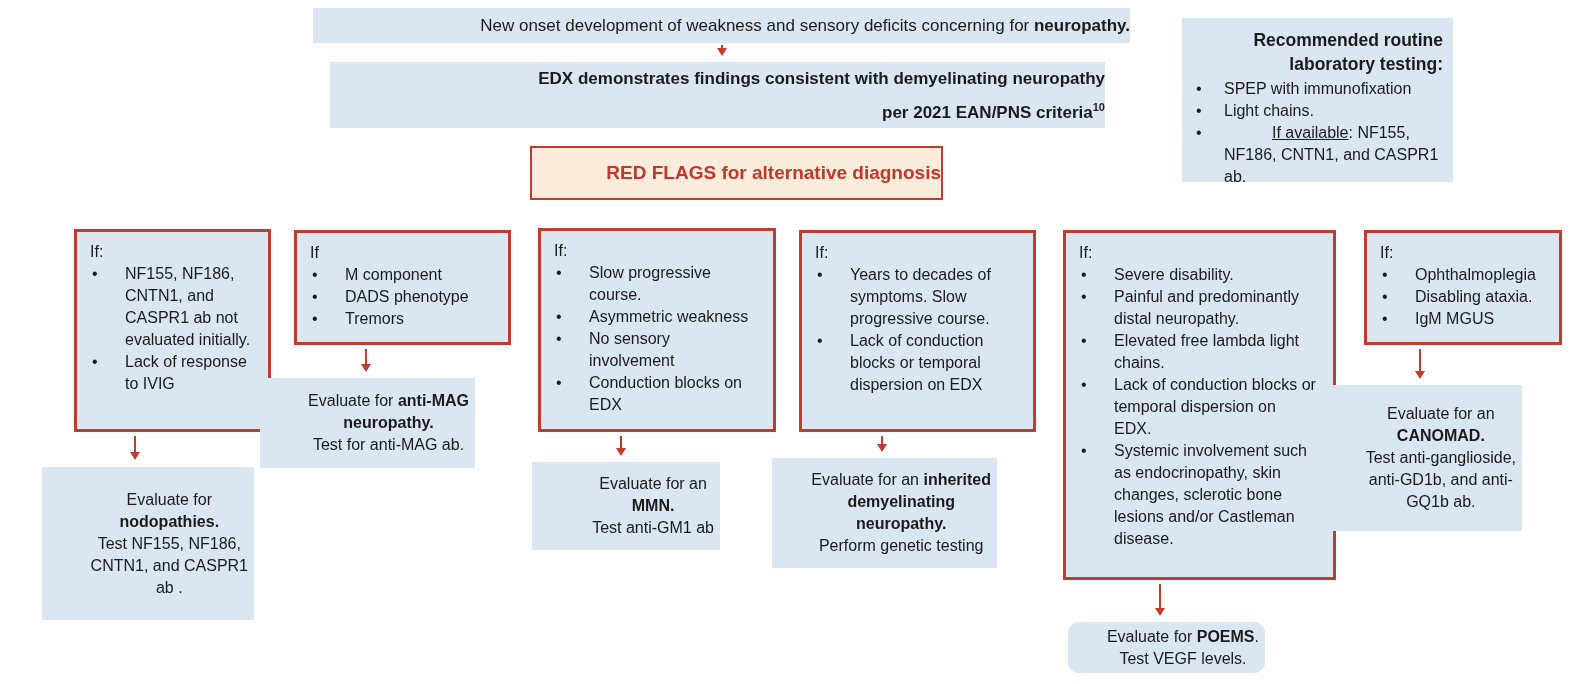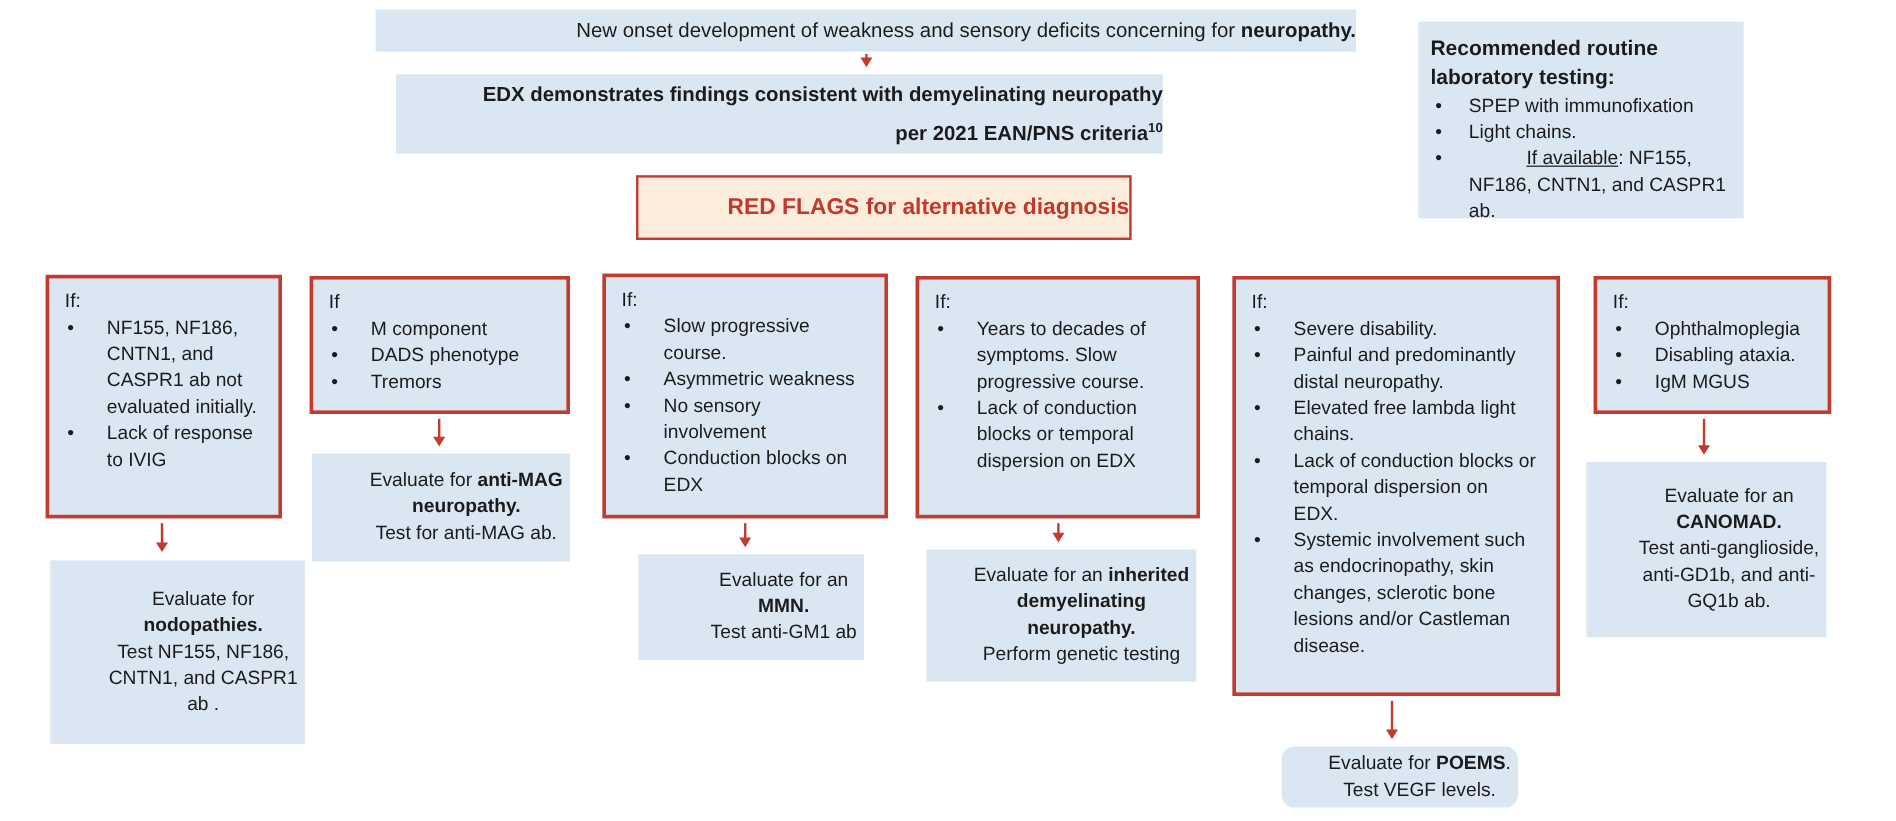"Recommended routine" .labtitle { text-align: left -> right }
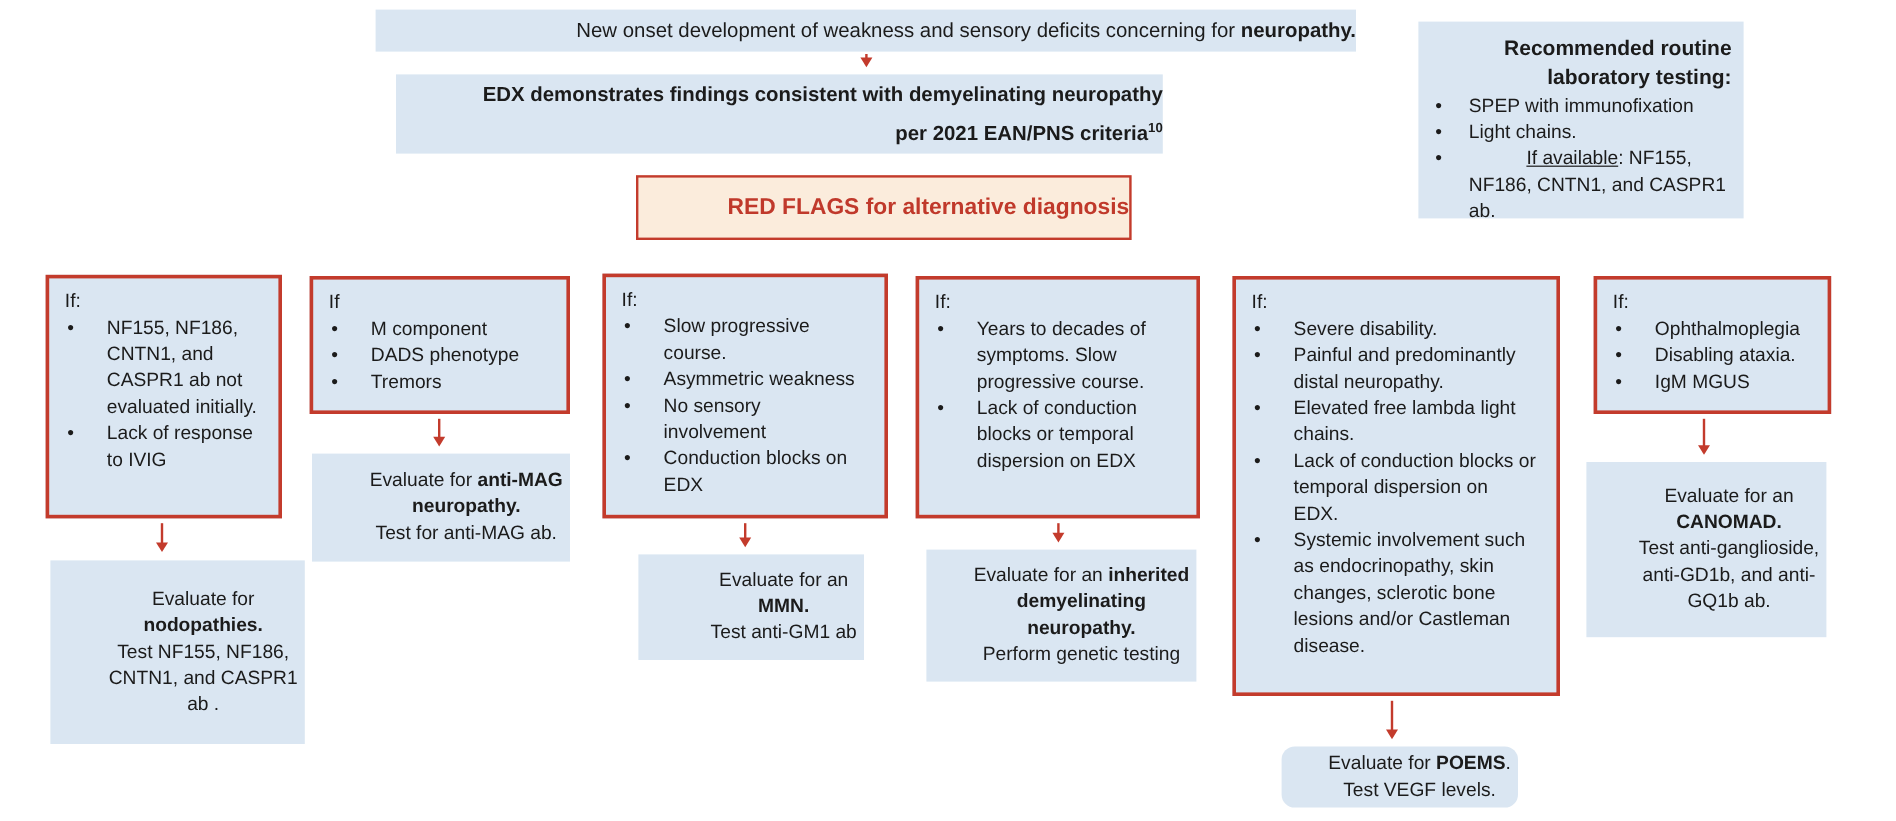"EDX demonstrates findings consistent" div.box { width: 639px -> 775px }
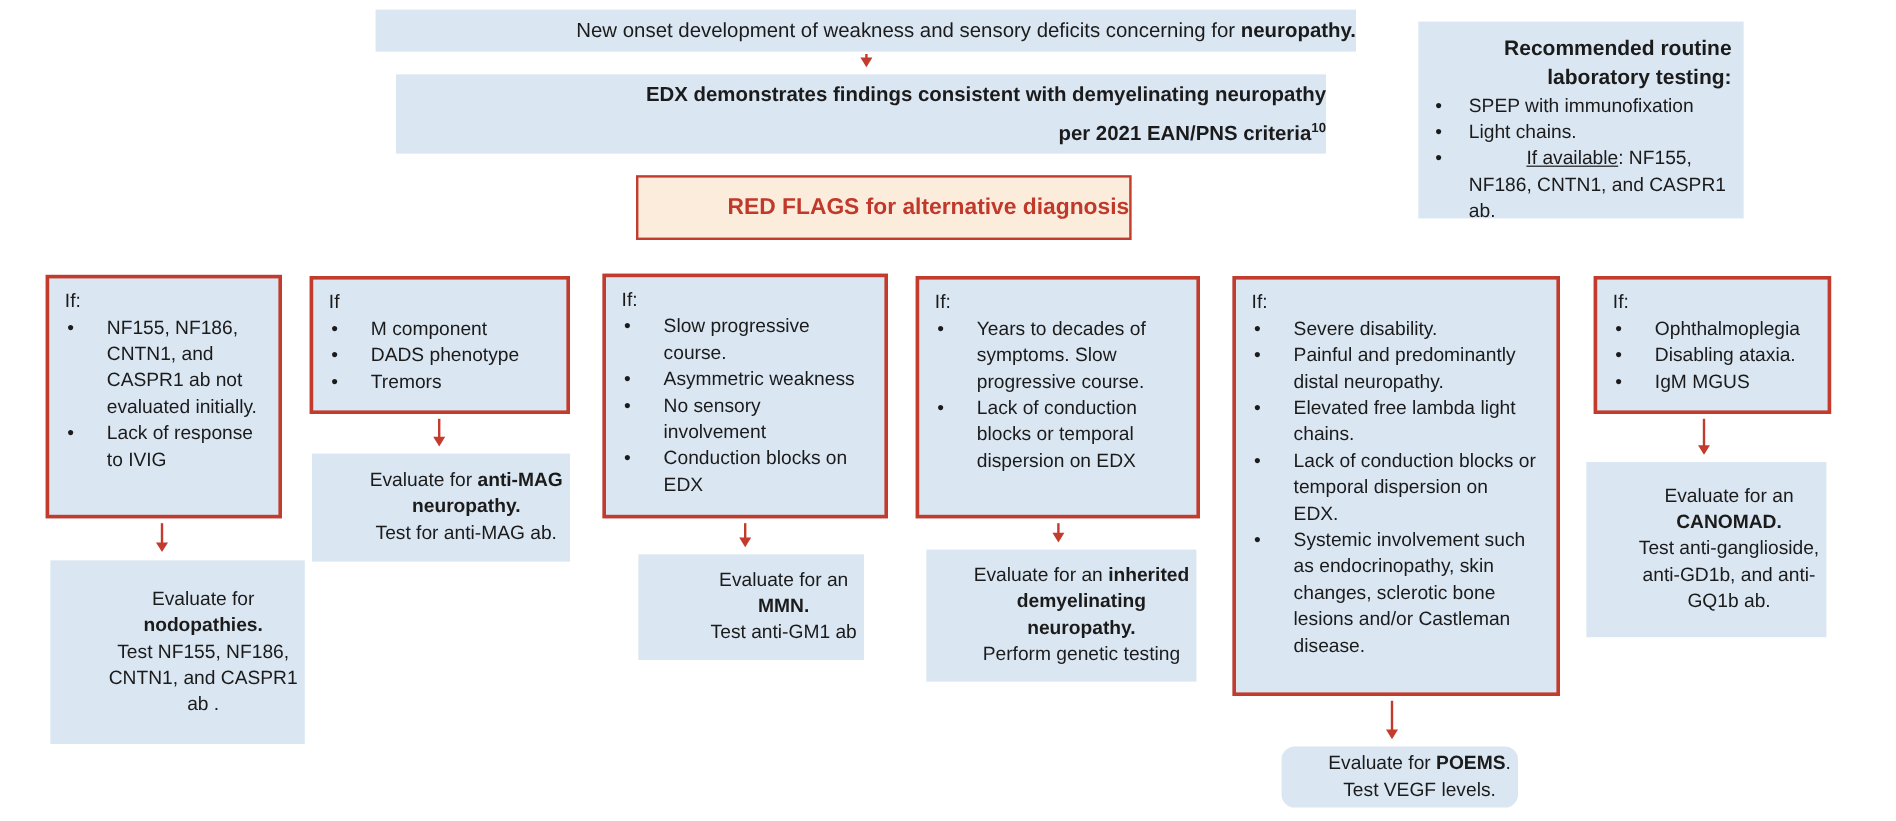"If:" .ifbox { margin-left: none -> 36px }
